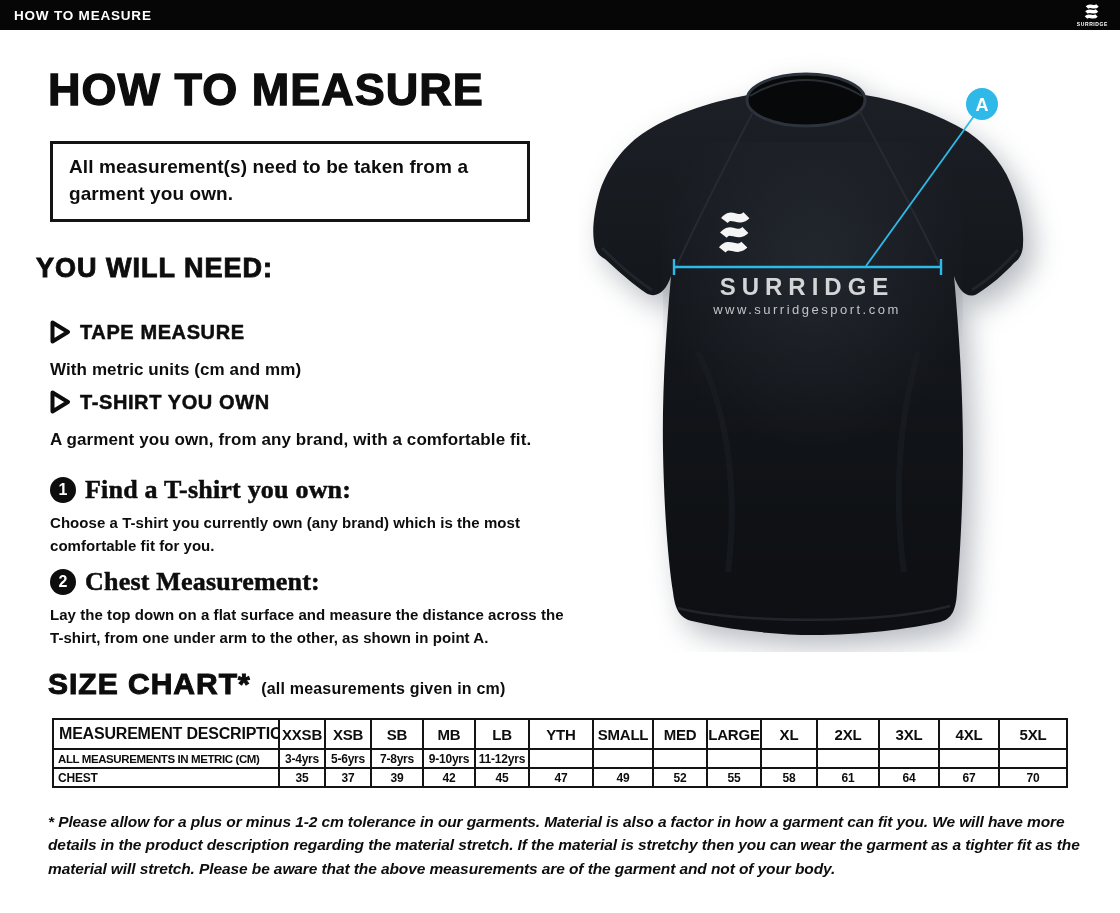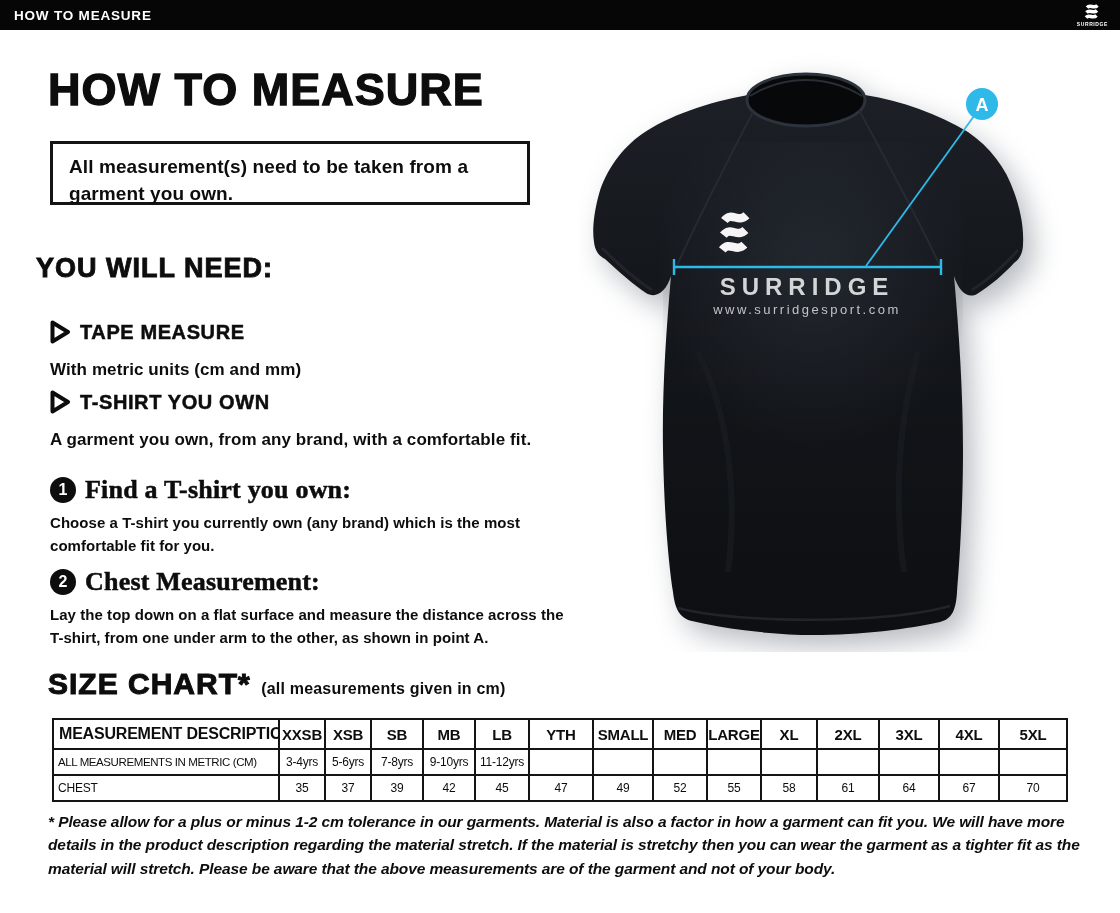"All measurement(s) need to be" .notice-box { height: 64px -> 81px }
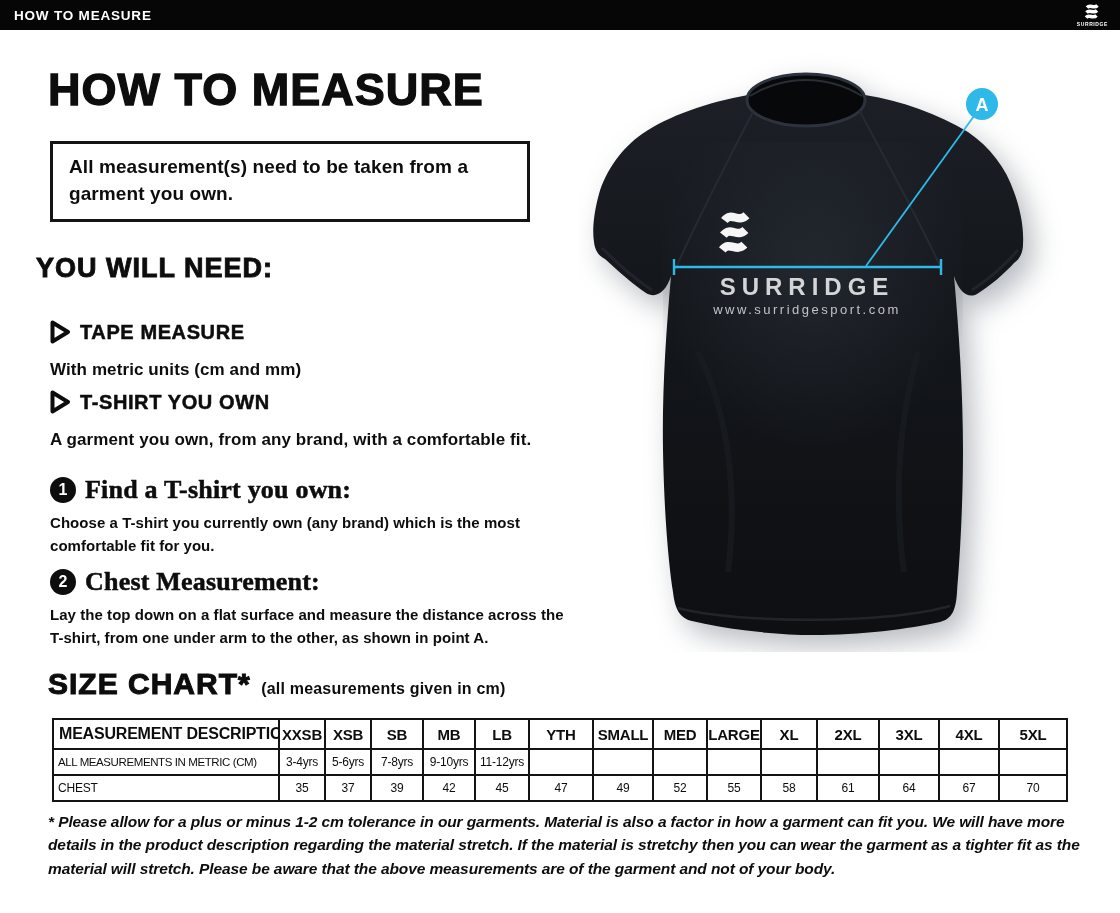"ALL MEASUREMENTS IN METRIC (CM)" table.size-chart tbody tr td { font-weight: 400 -> 700; height: 26px -> 19px }
